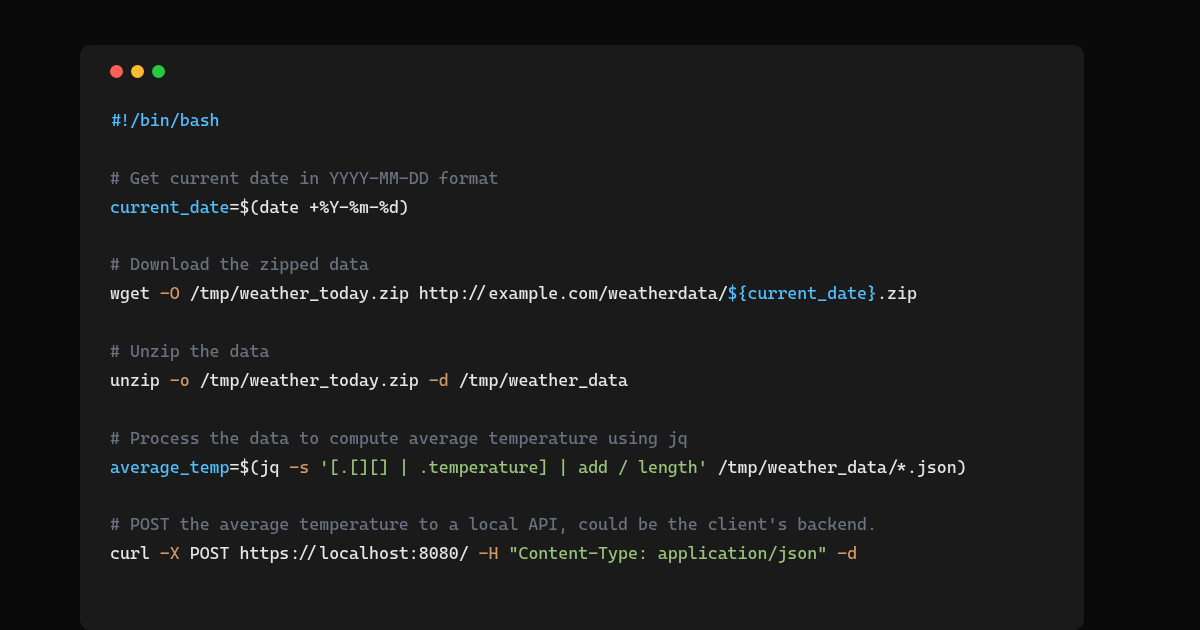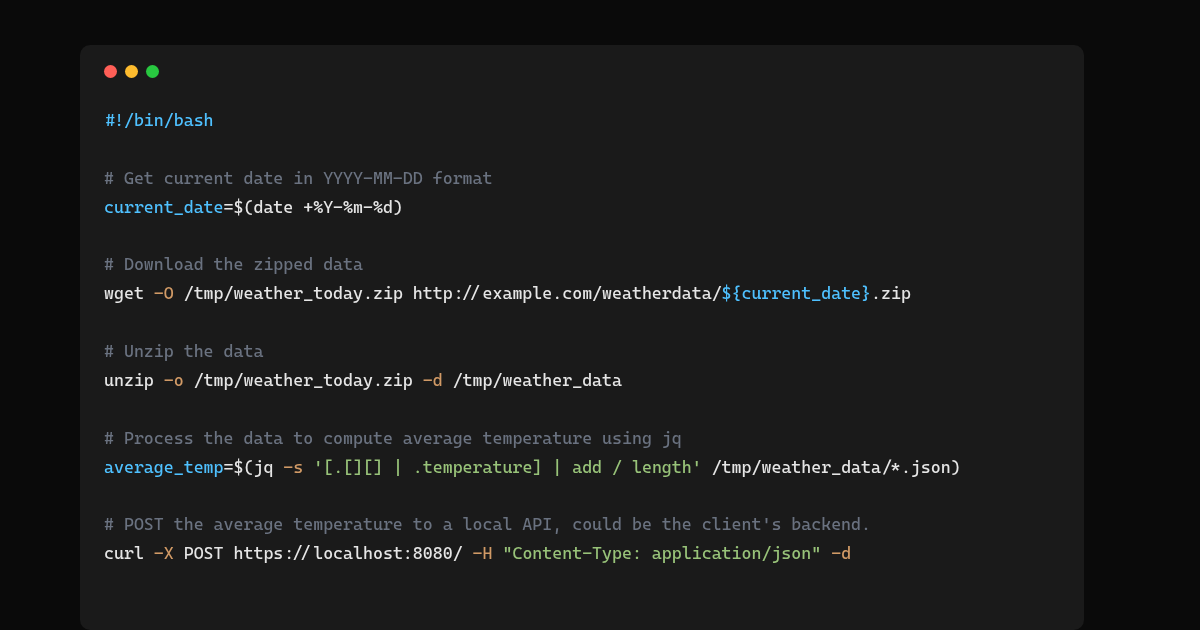"#!/bin/bash # Get current date" .window { padding: 20px 24px -> 20px 30px }
